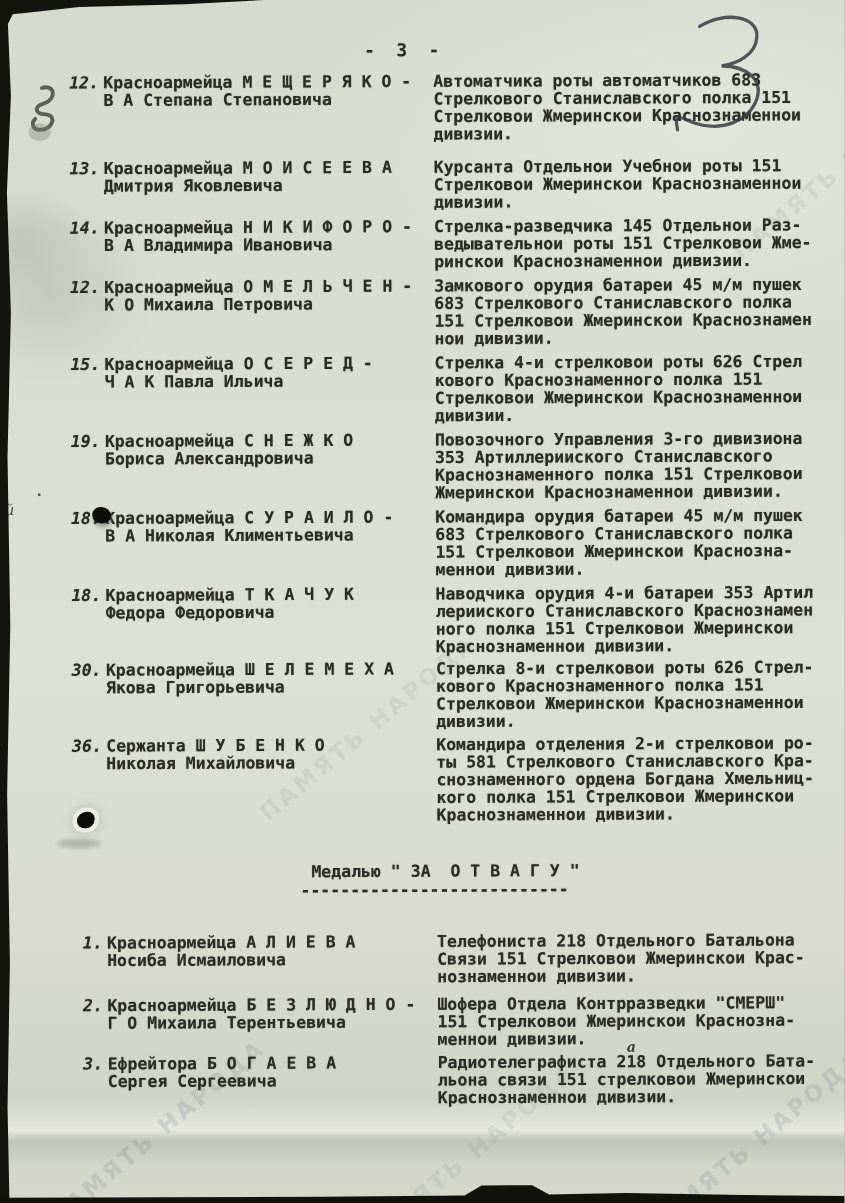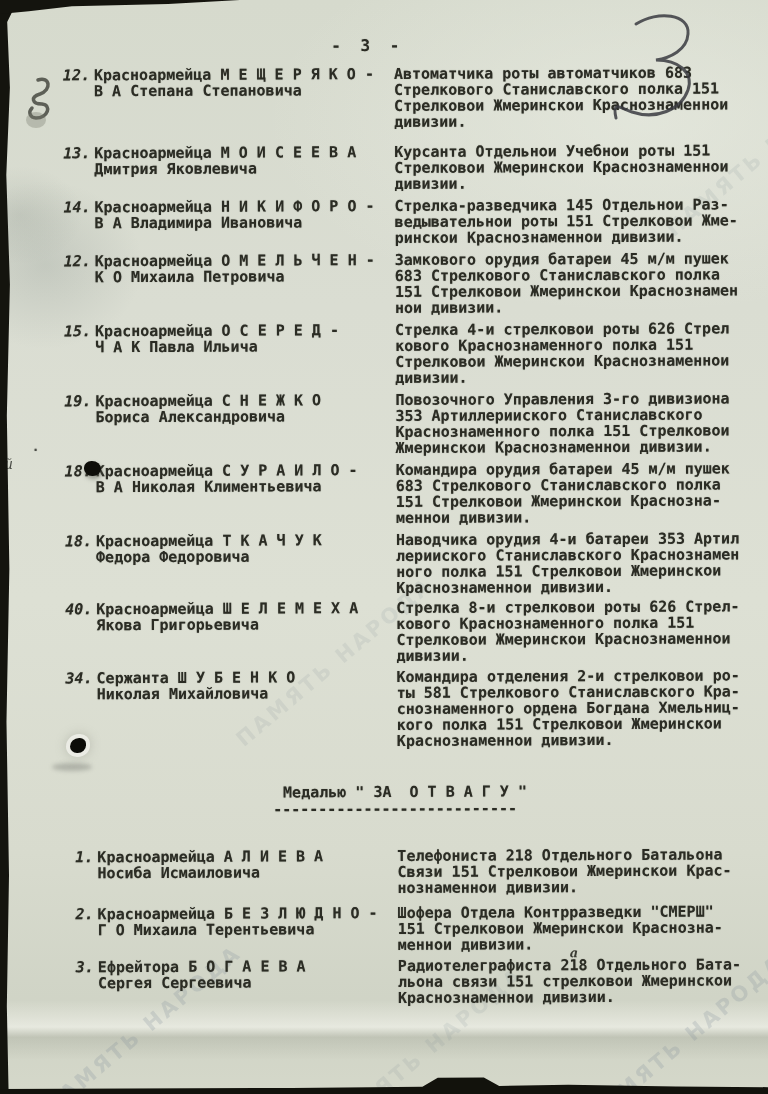"40." div.num { text: 40 -> 30 }
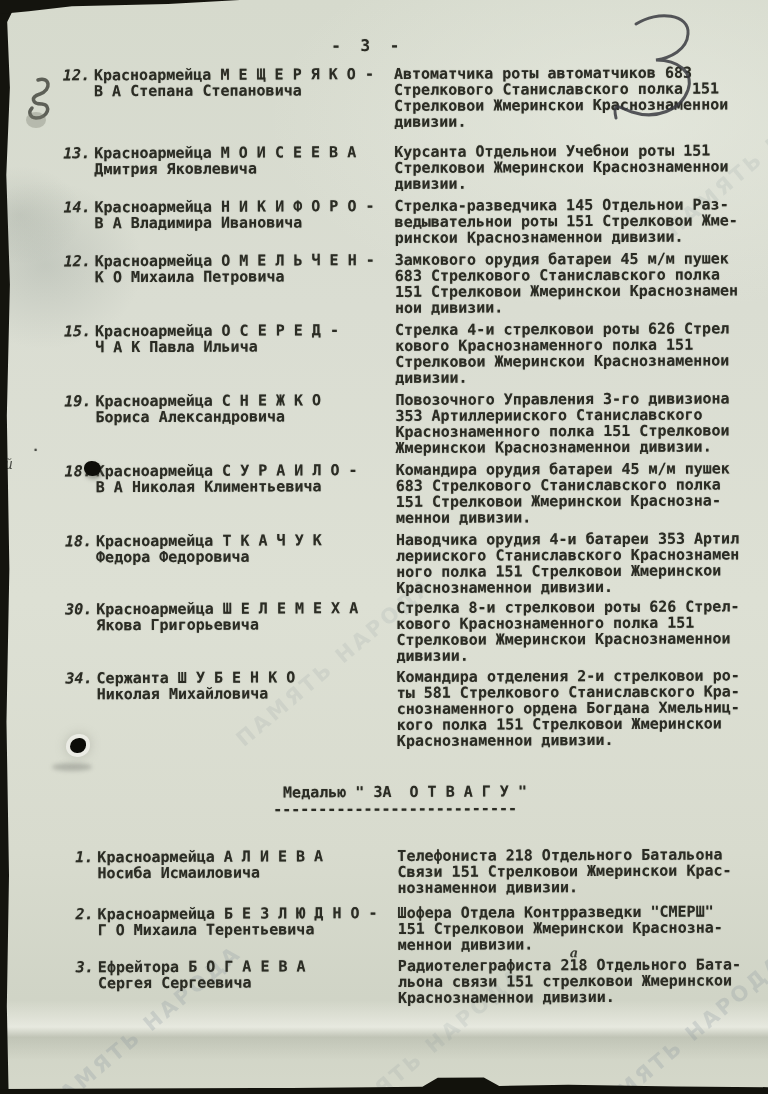"34." div.num { text: 34 -> 36 }
